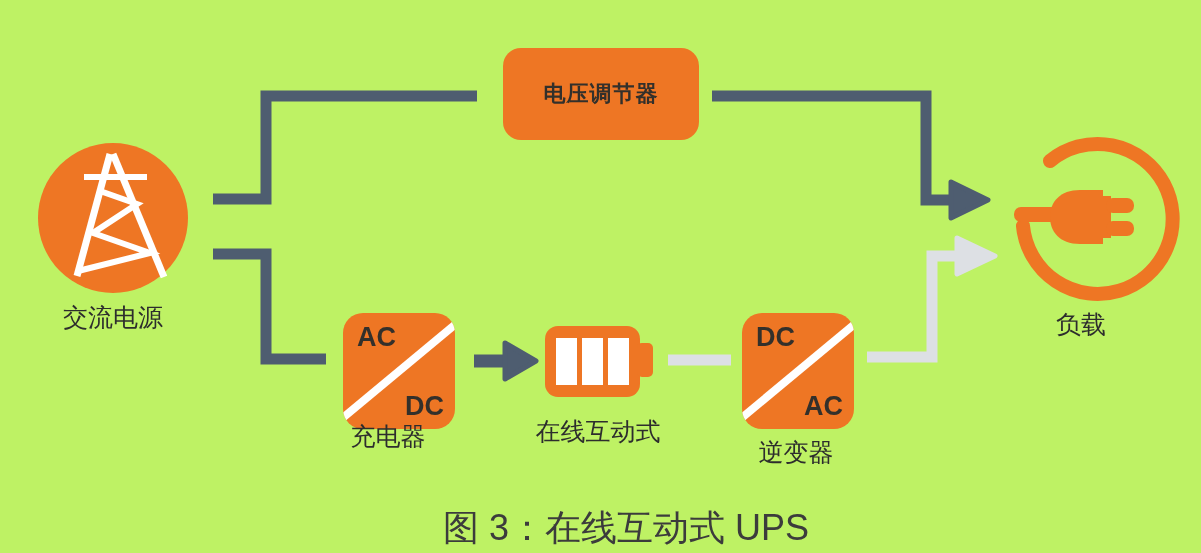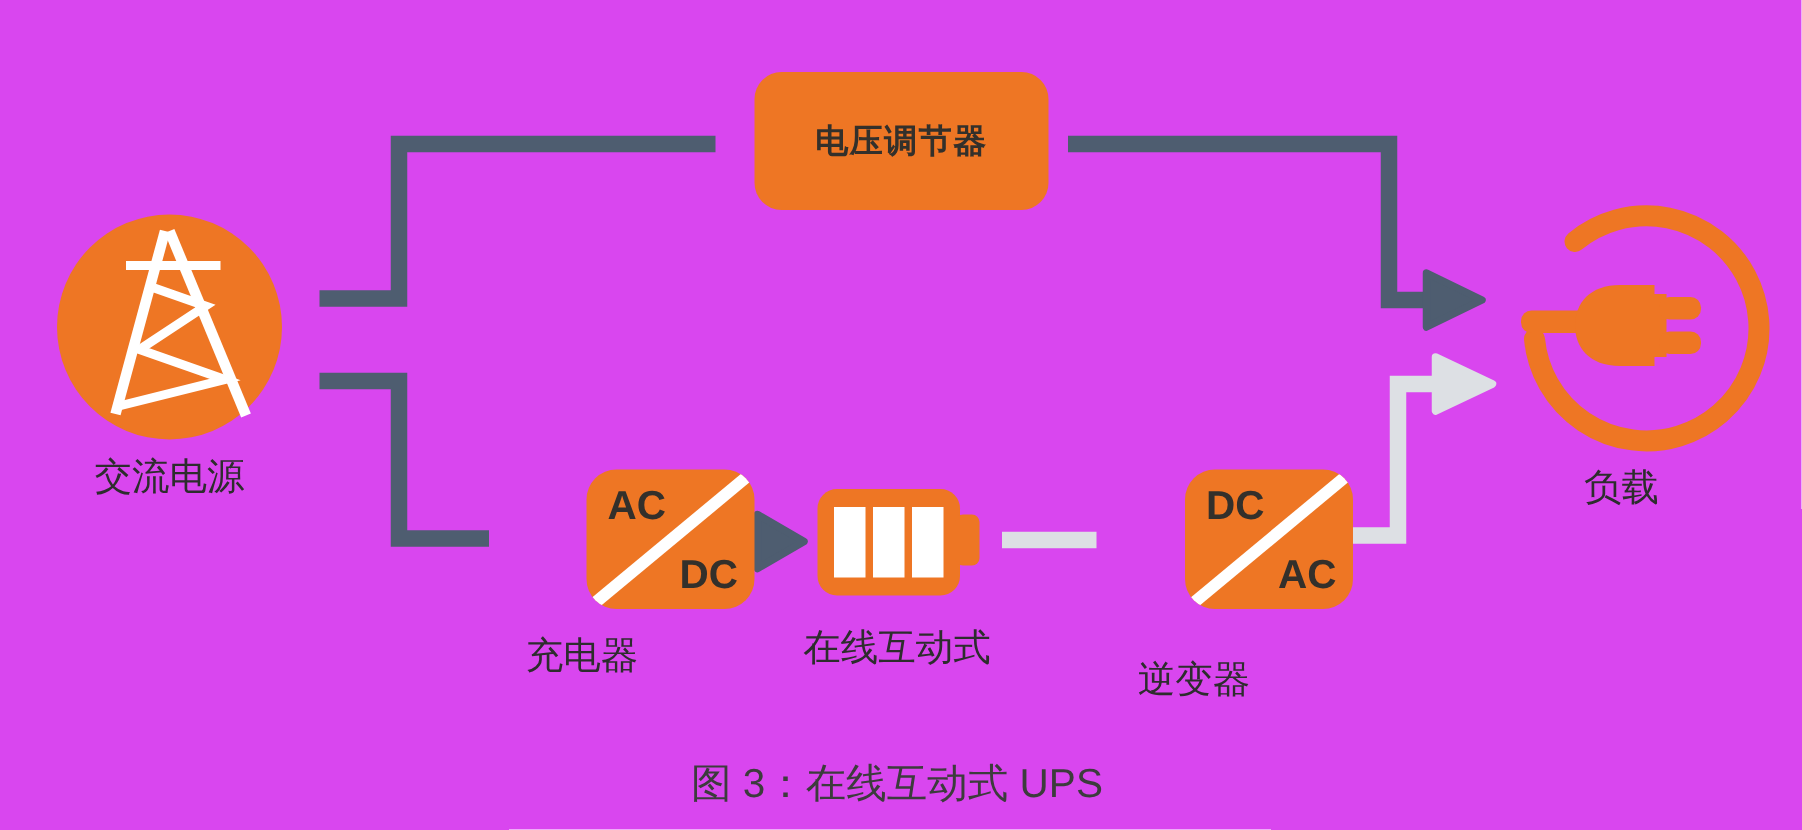"电压调节器" .stage { background: #d946ef -> #bef264 }
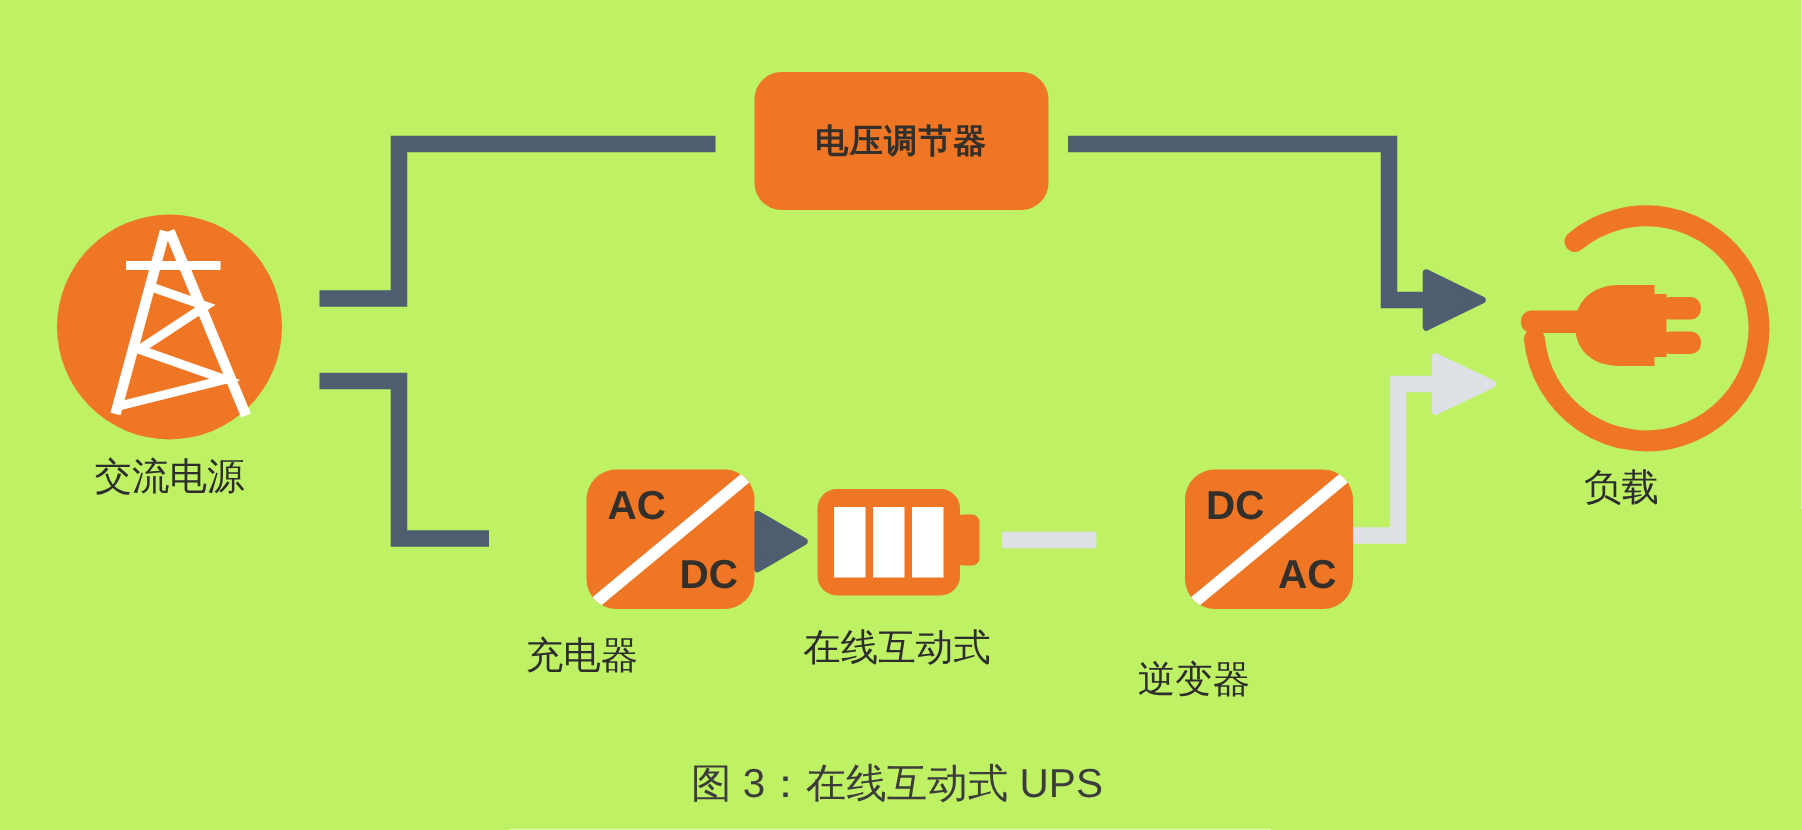"AC" .converter { height: 93px -> 116px; margin-left: 48px -> none }
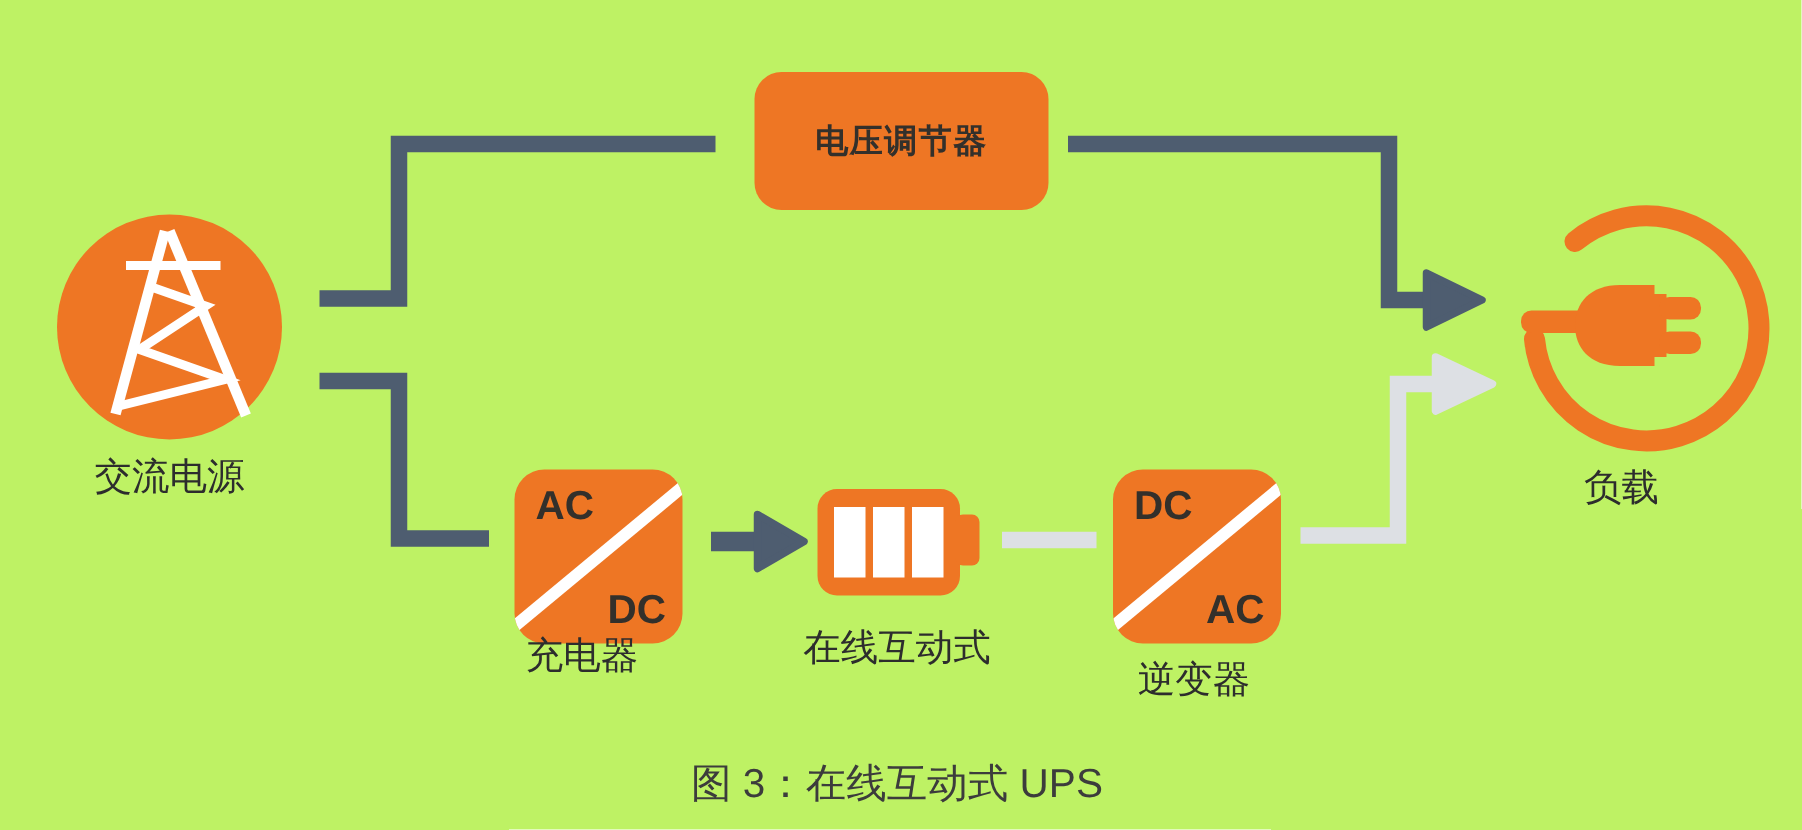"图 3：在线互动式 UPS" .caption { font-size: 27px -> 36px; left: 598px -> 626px }
